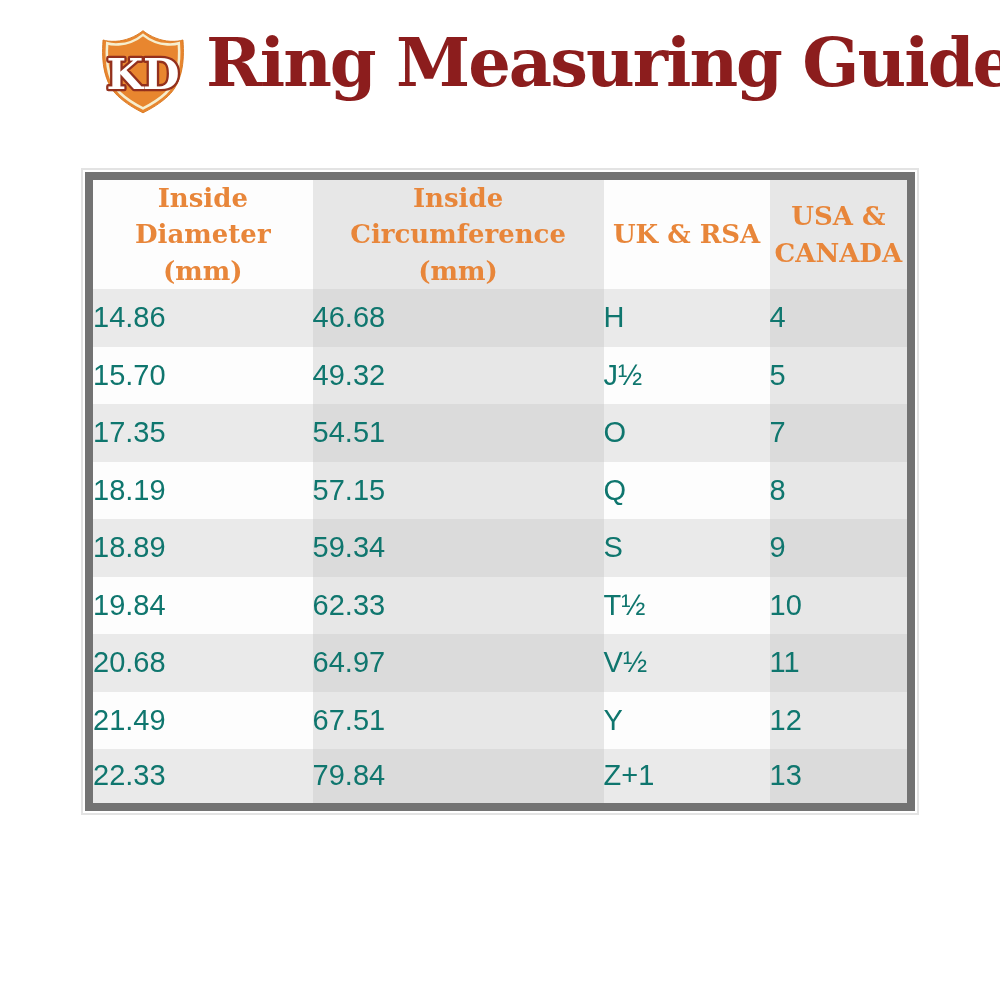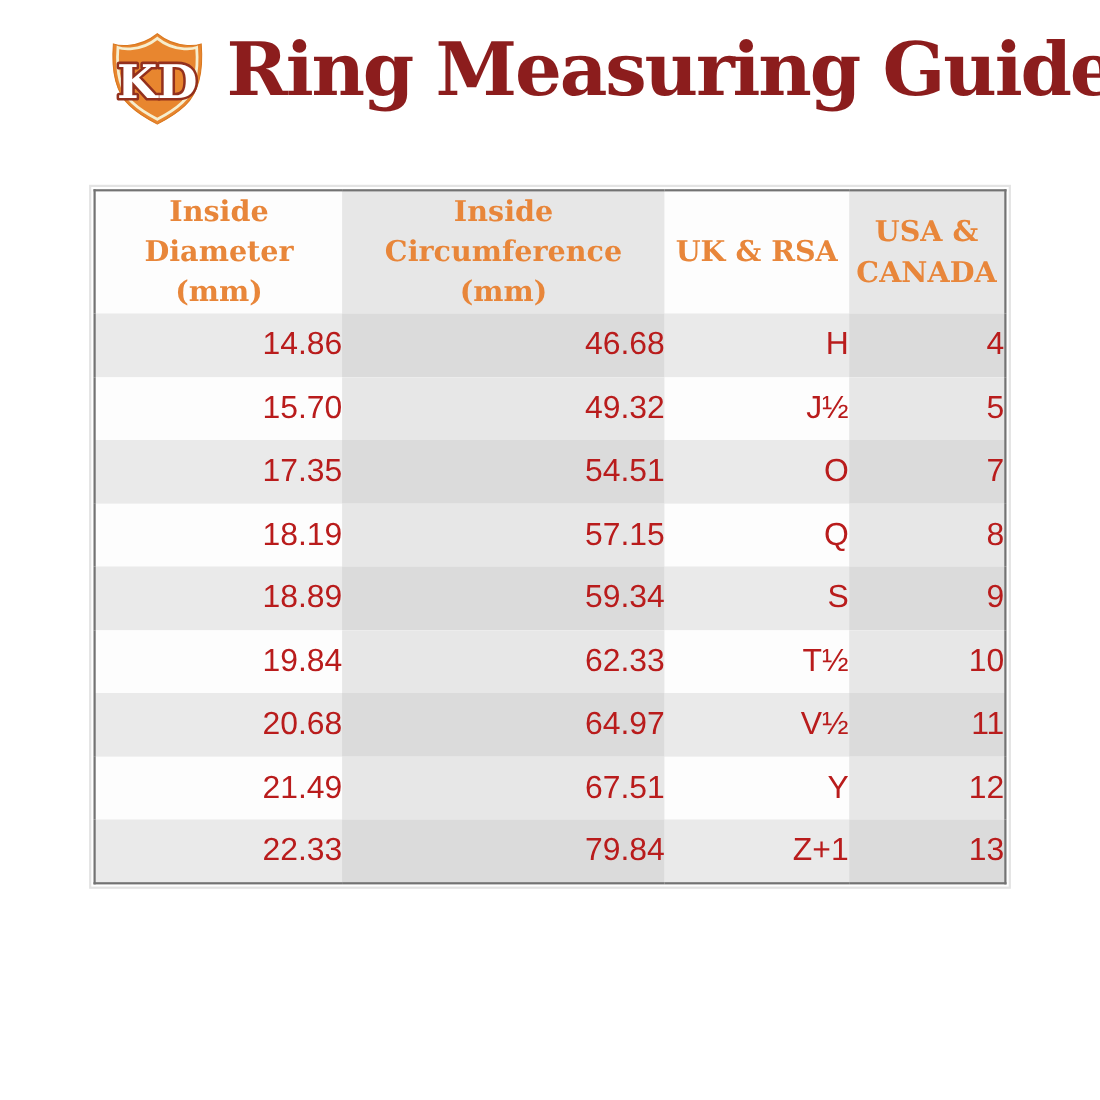"Inside" table.guide-table { border: 2px solid #737373 -> 8px solid #737373 }
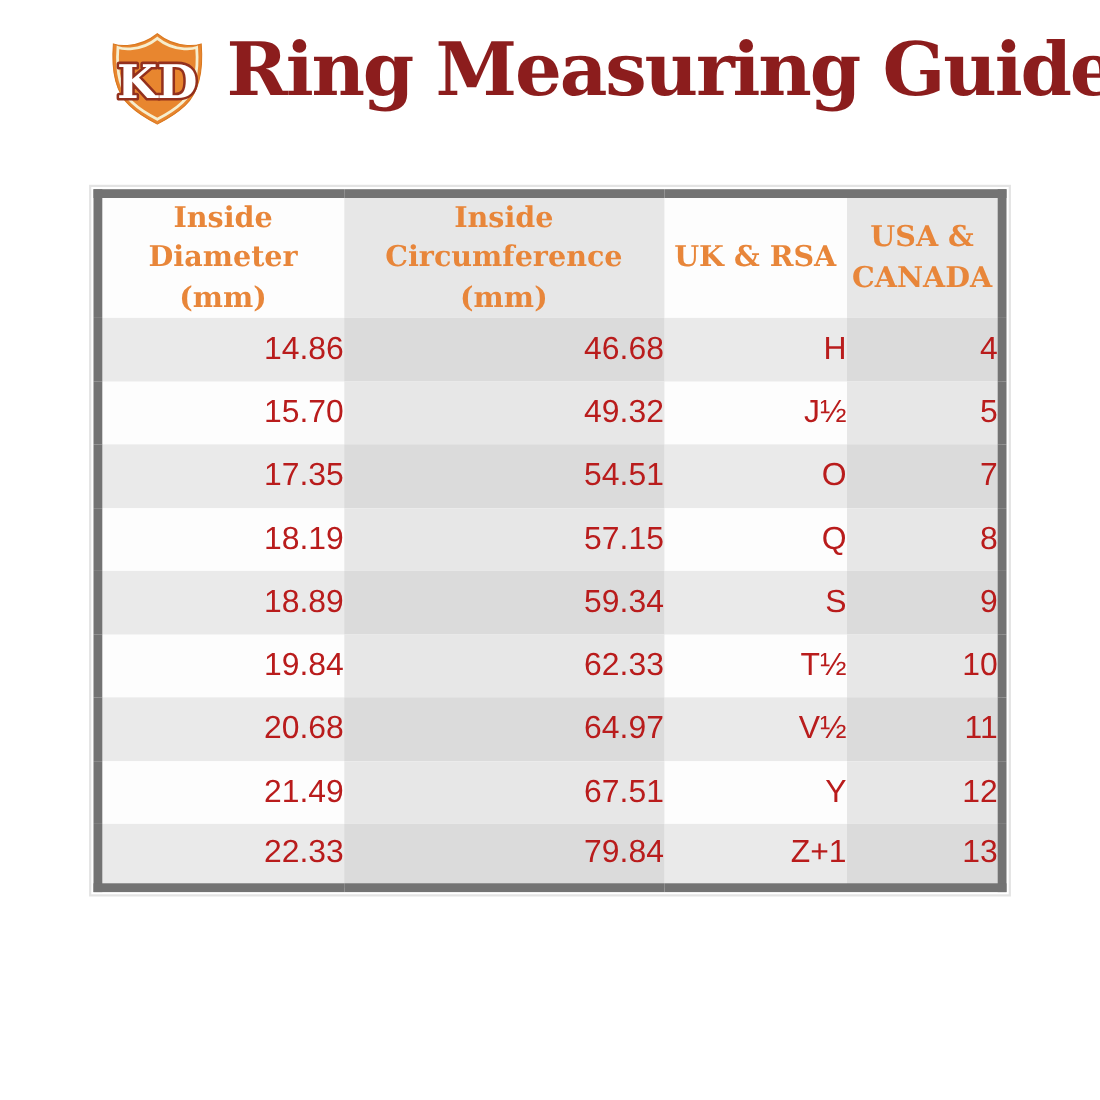"14.86" tbody td { color: #b91c1c -> #0f766e; text-align: right -> left }
